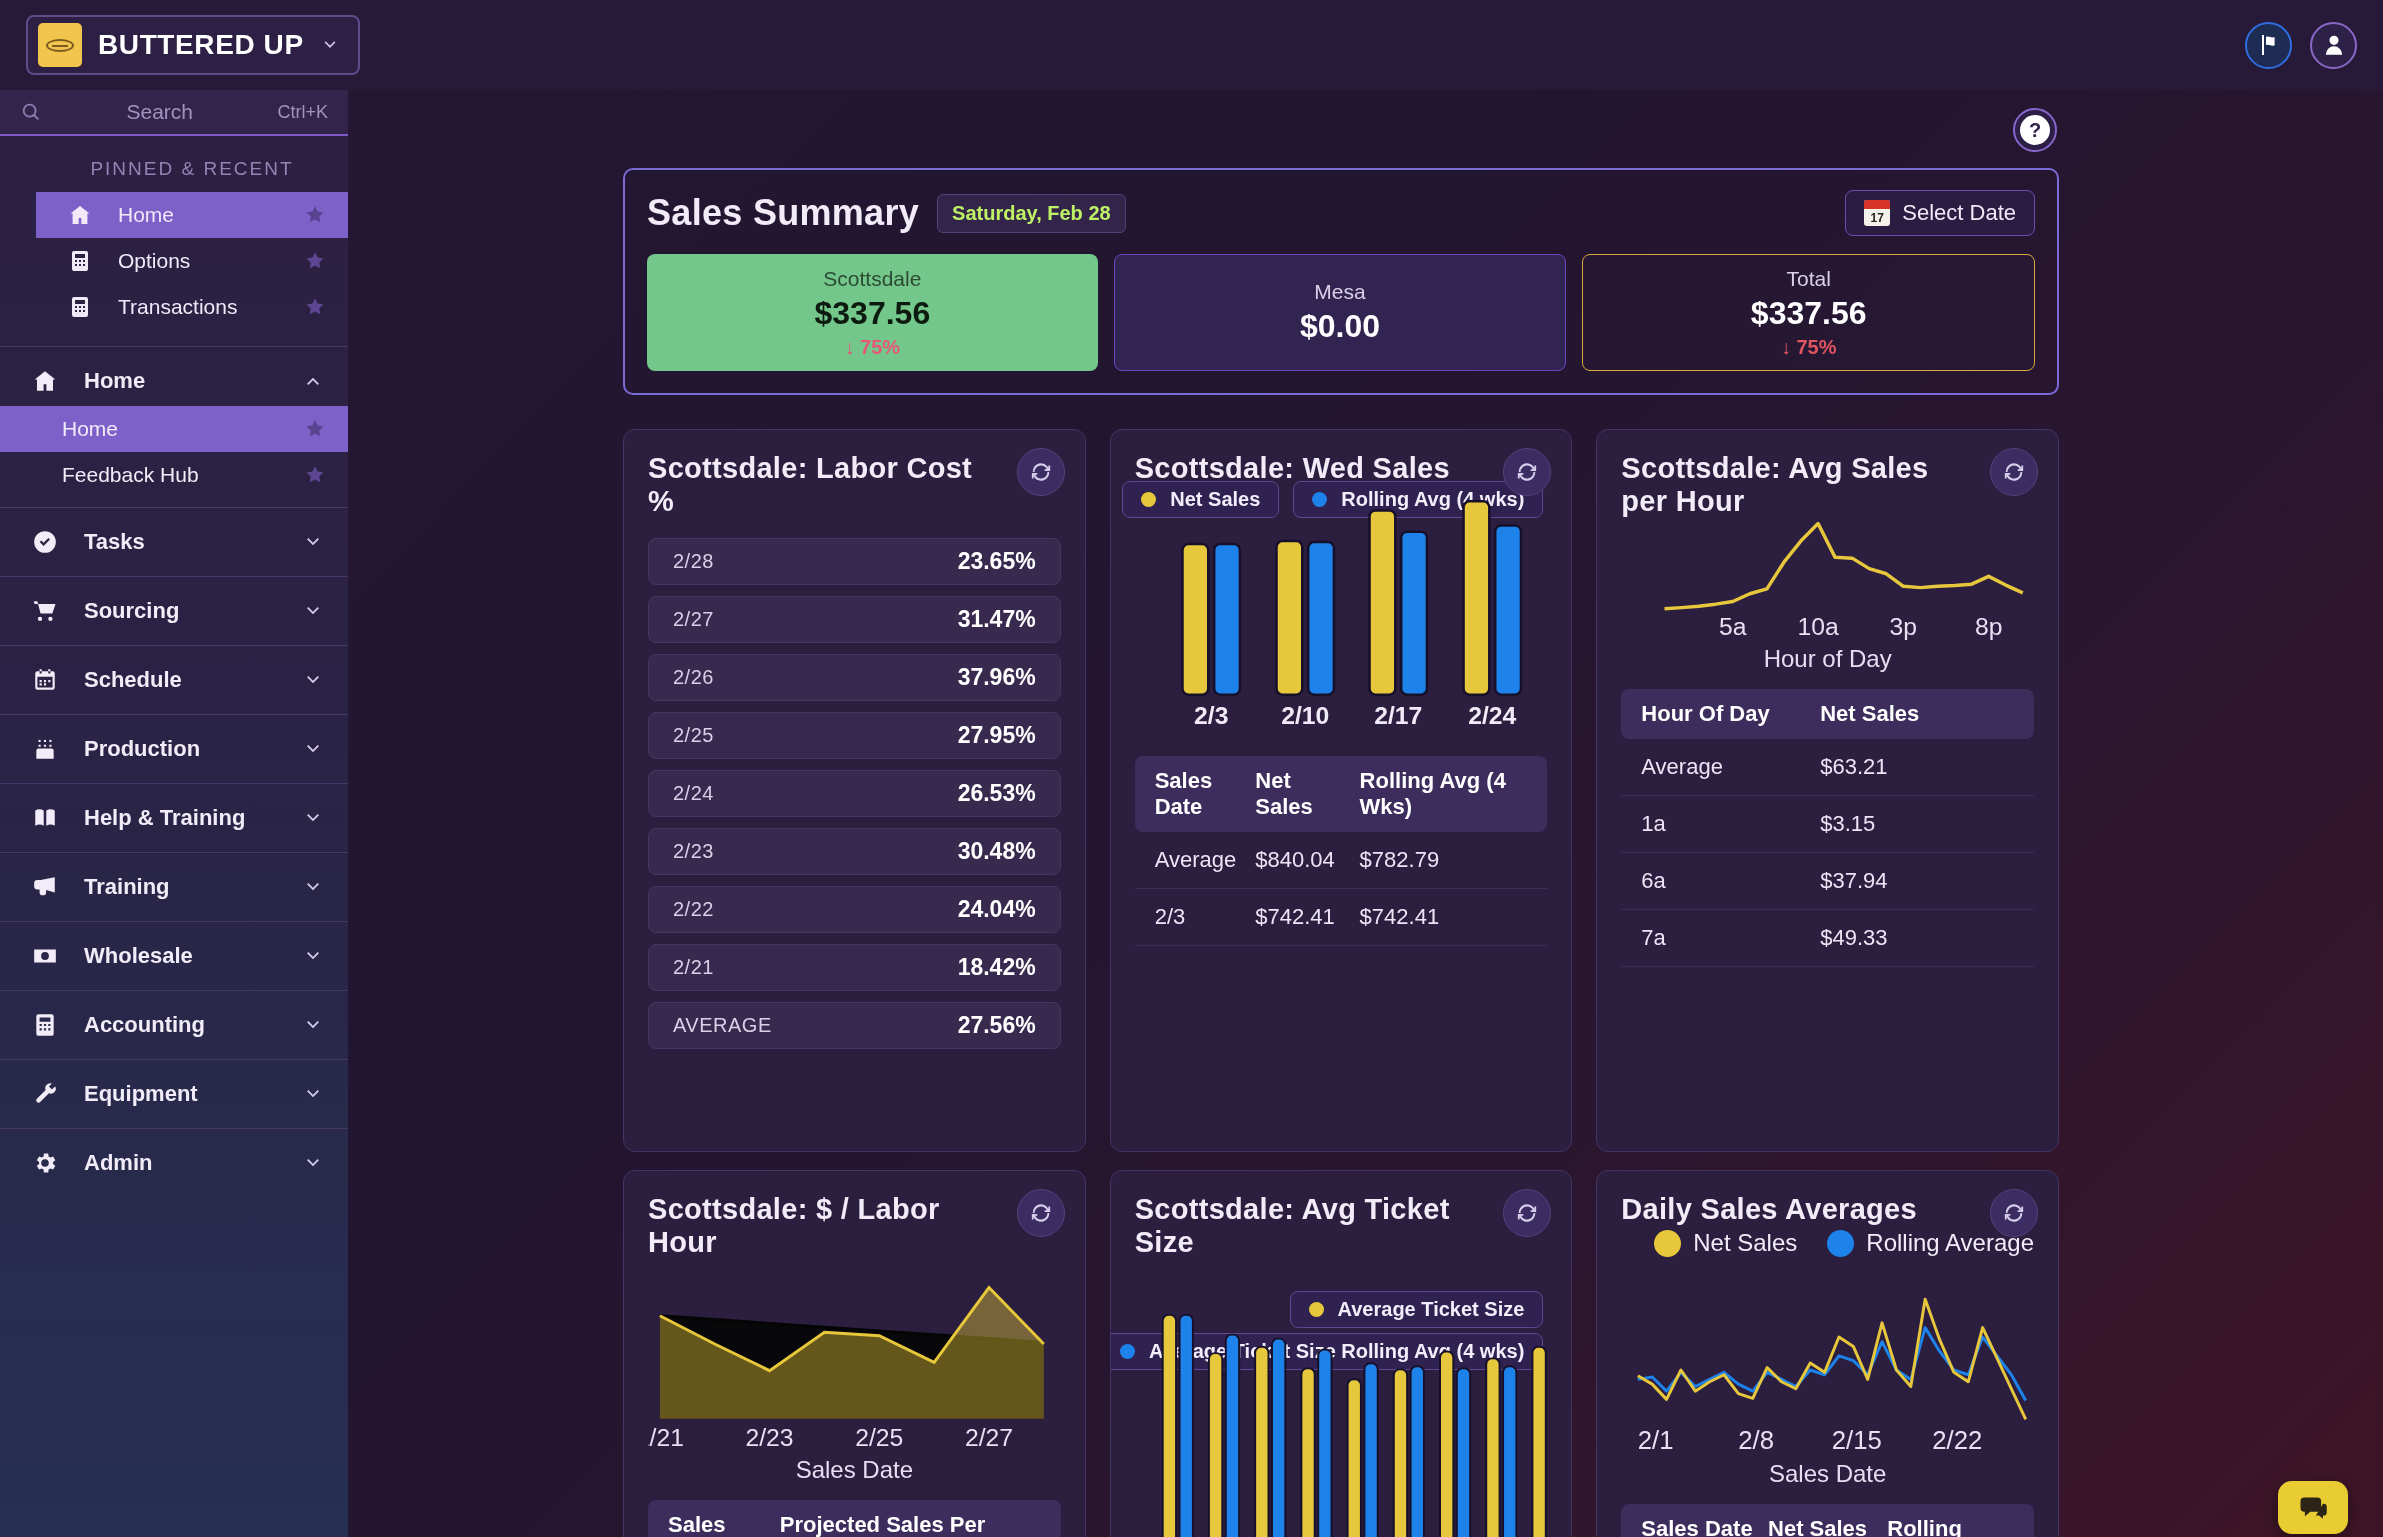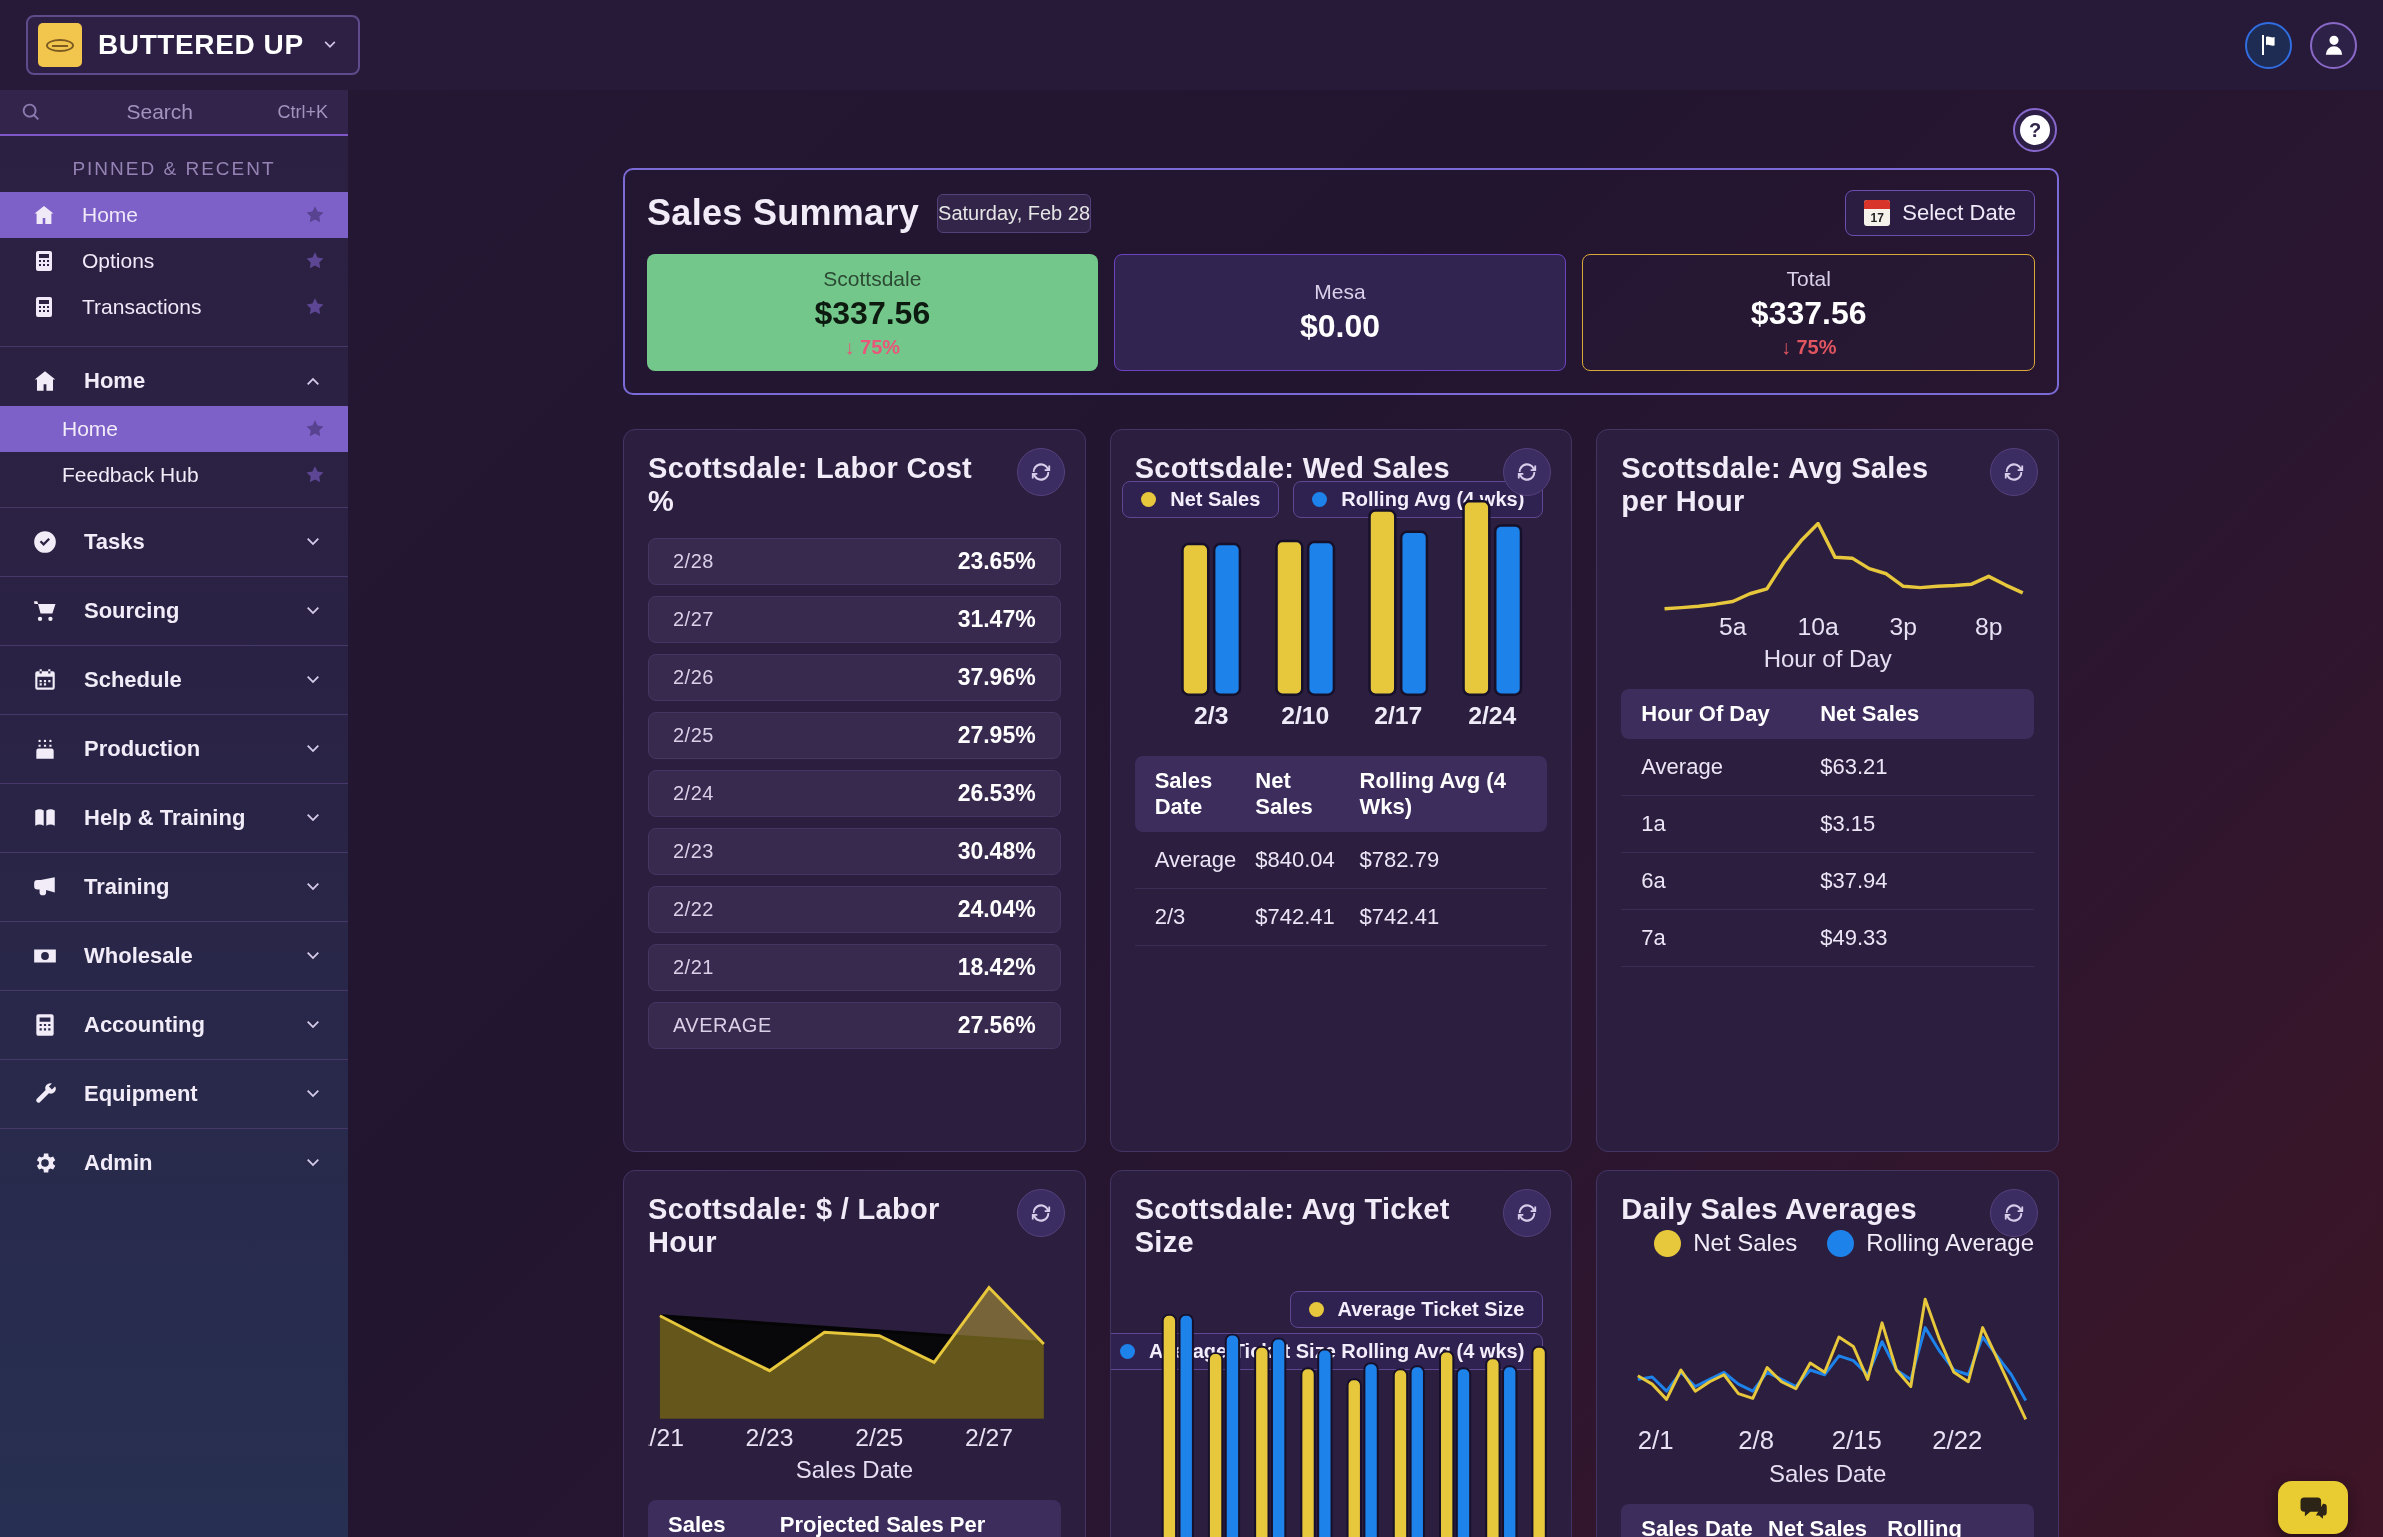"PINNED & RECENT" .pinned-block { padding-left: none -> 36px }
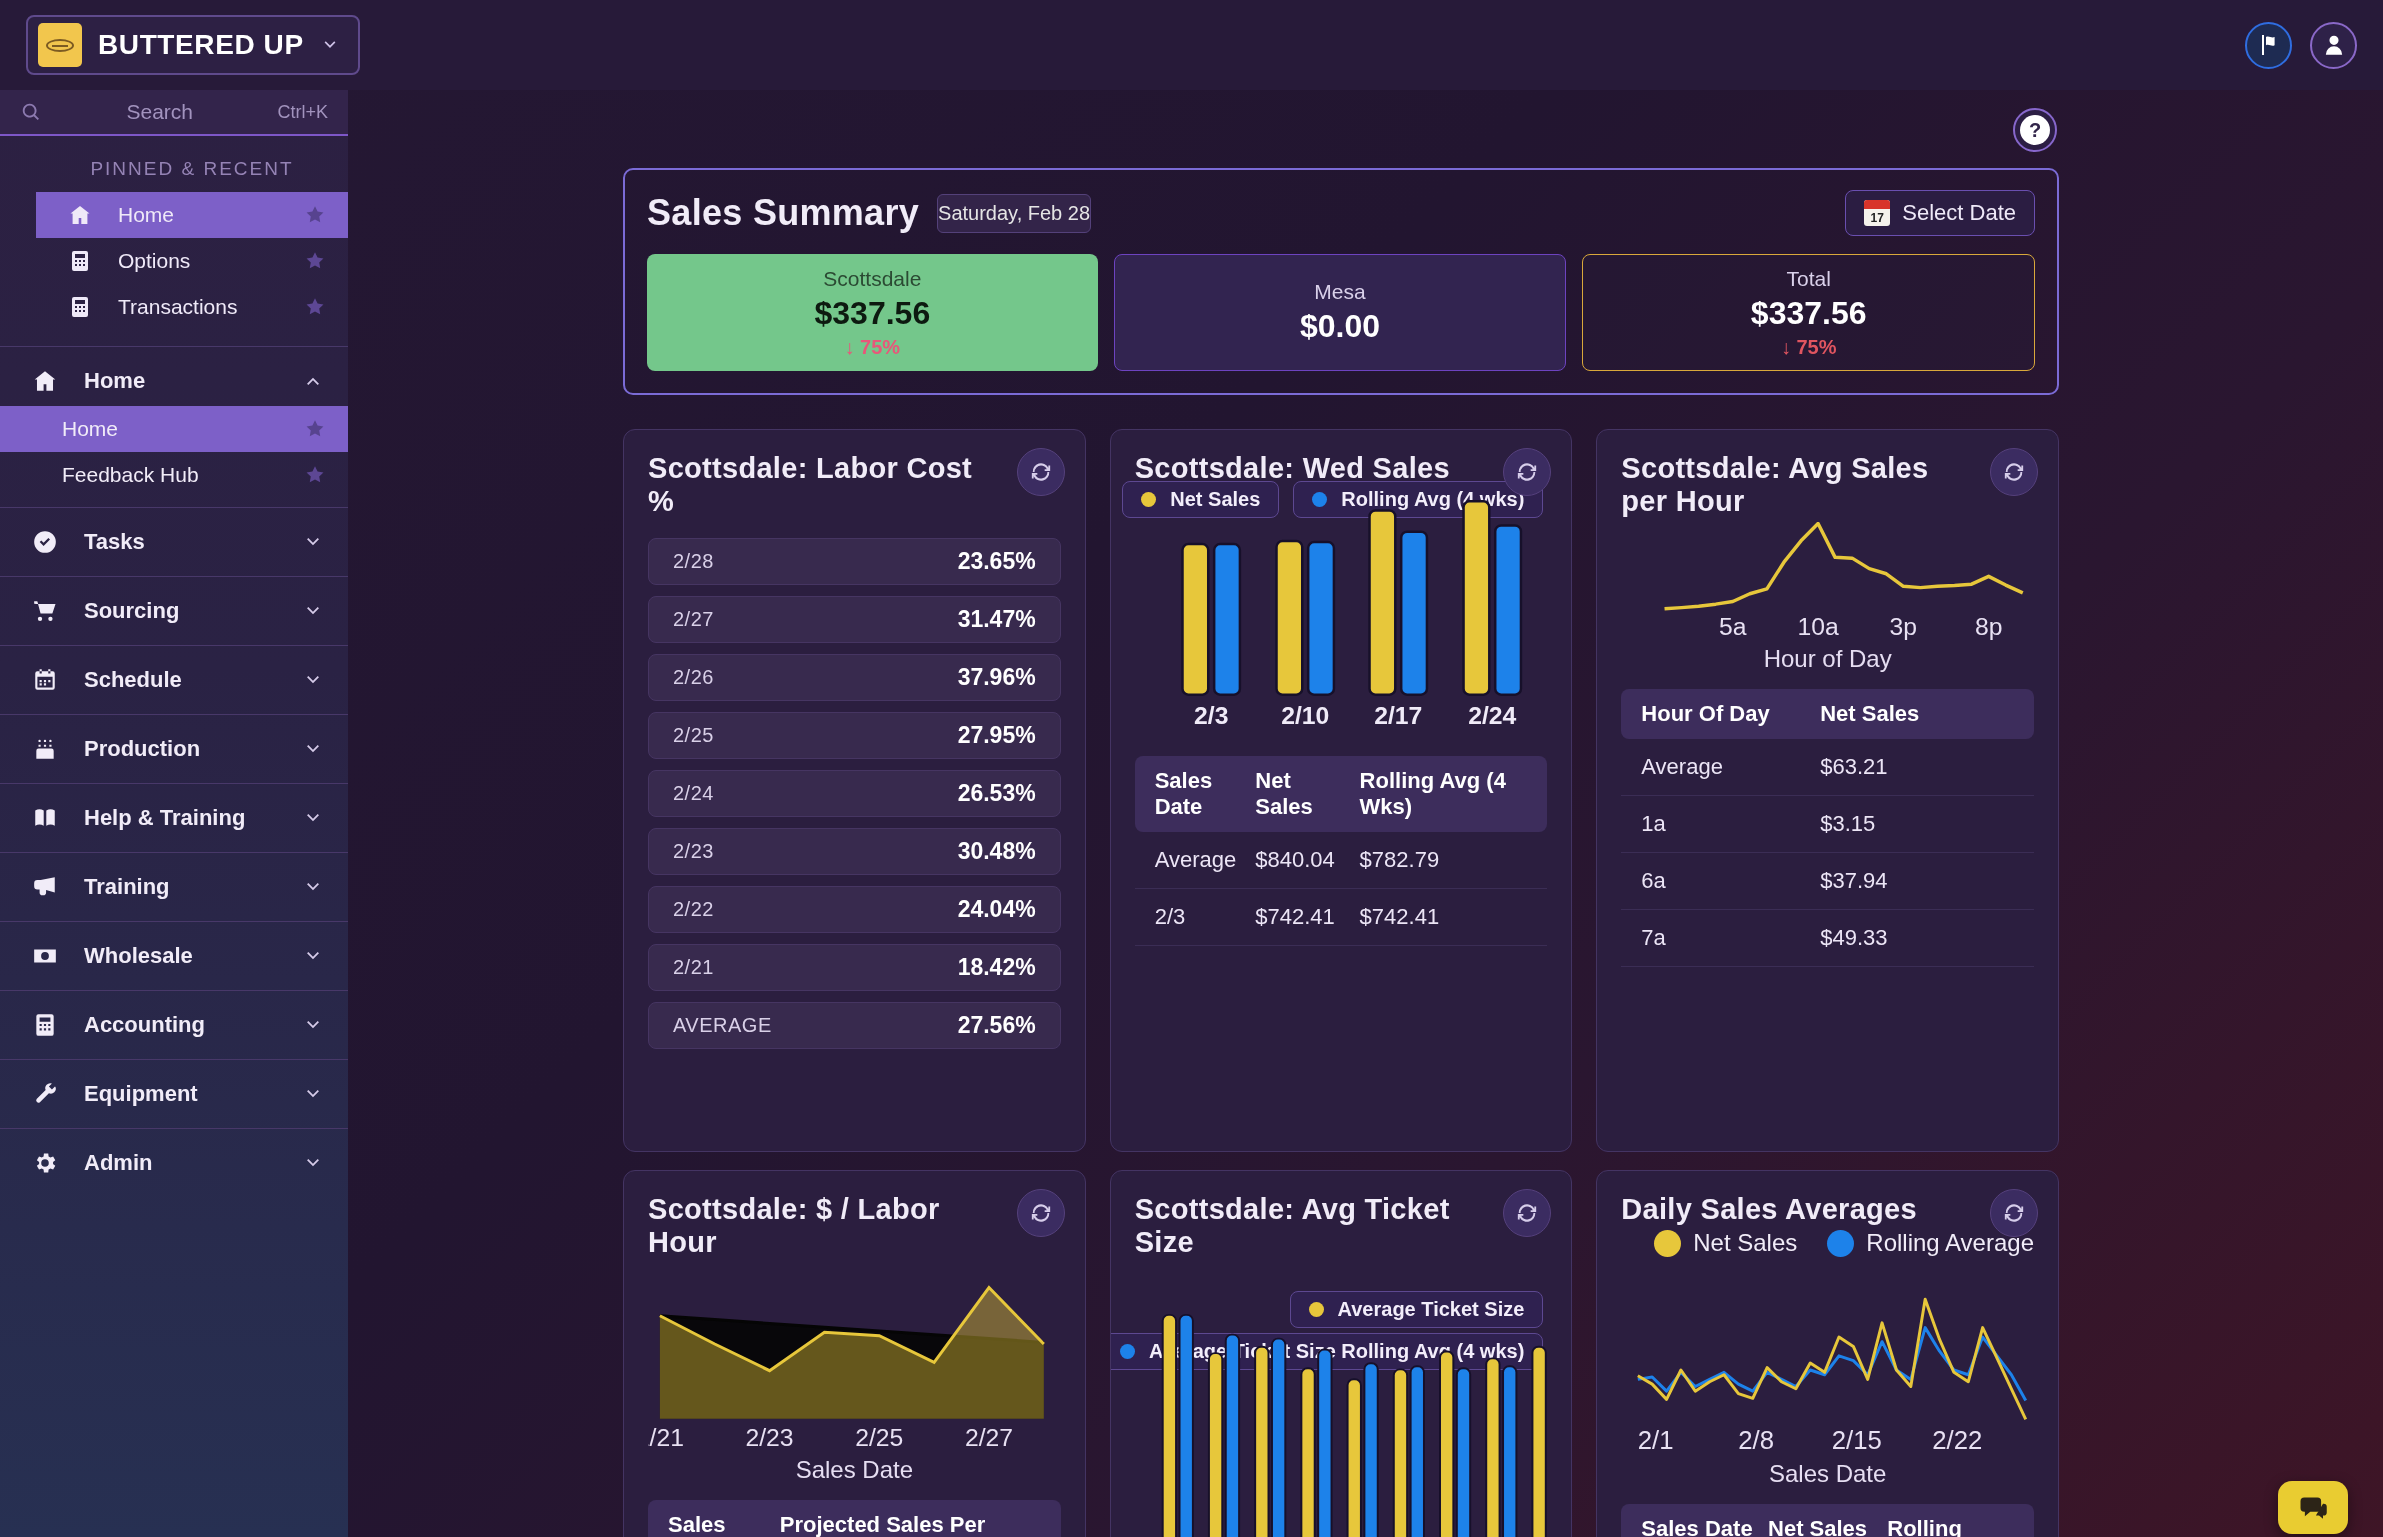"Saturday, Feb 28" .date-badge { color: #e5e5e5 -> #bef264; font-weight: 400 -> 700; padding: 7px 0 -> 7px 14px }
